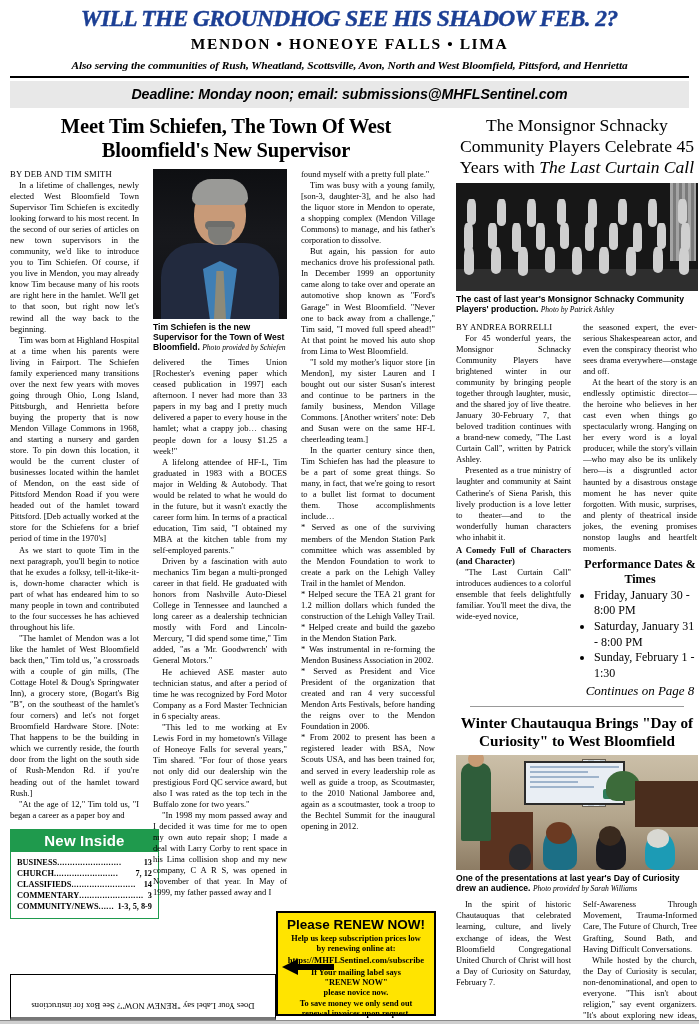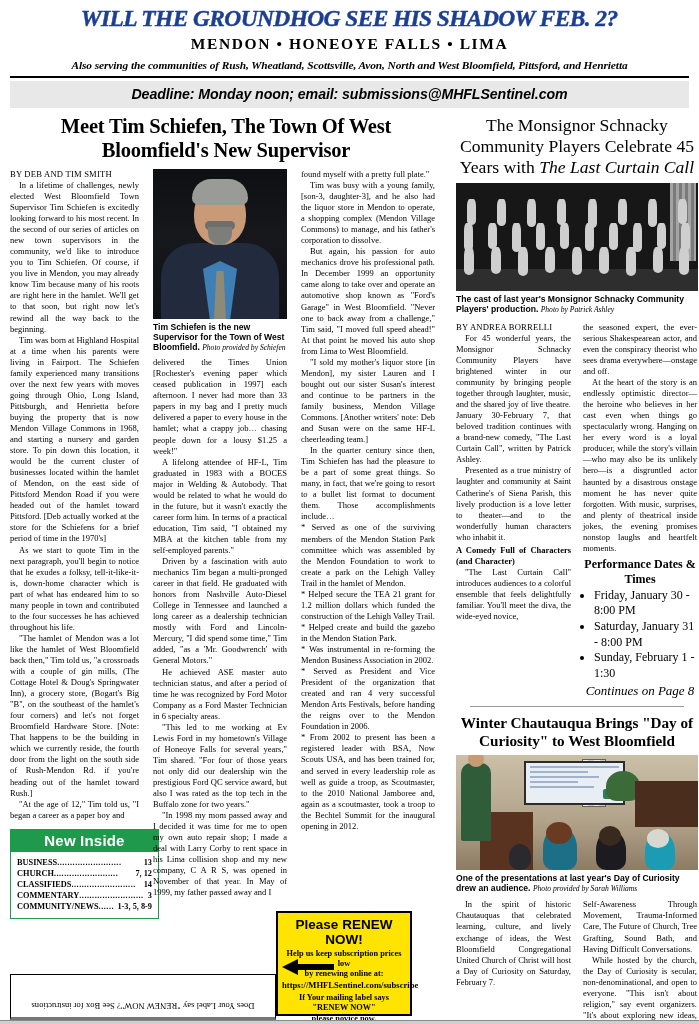"Please RENEW NOW!" .renew { width: 136px -> 160px }
